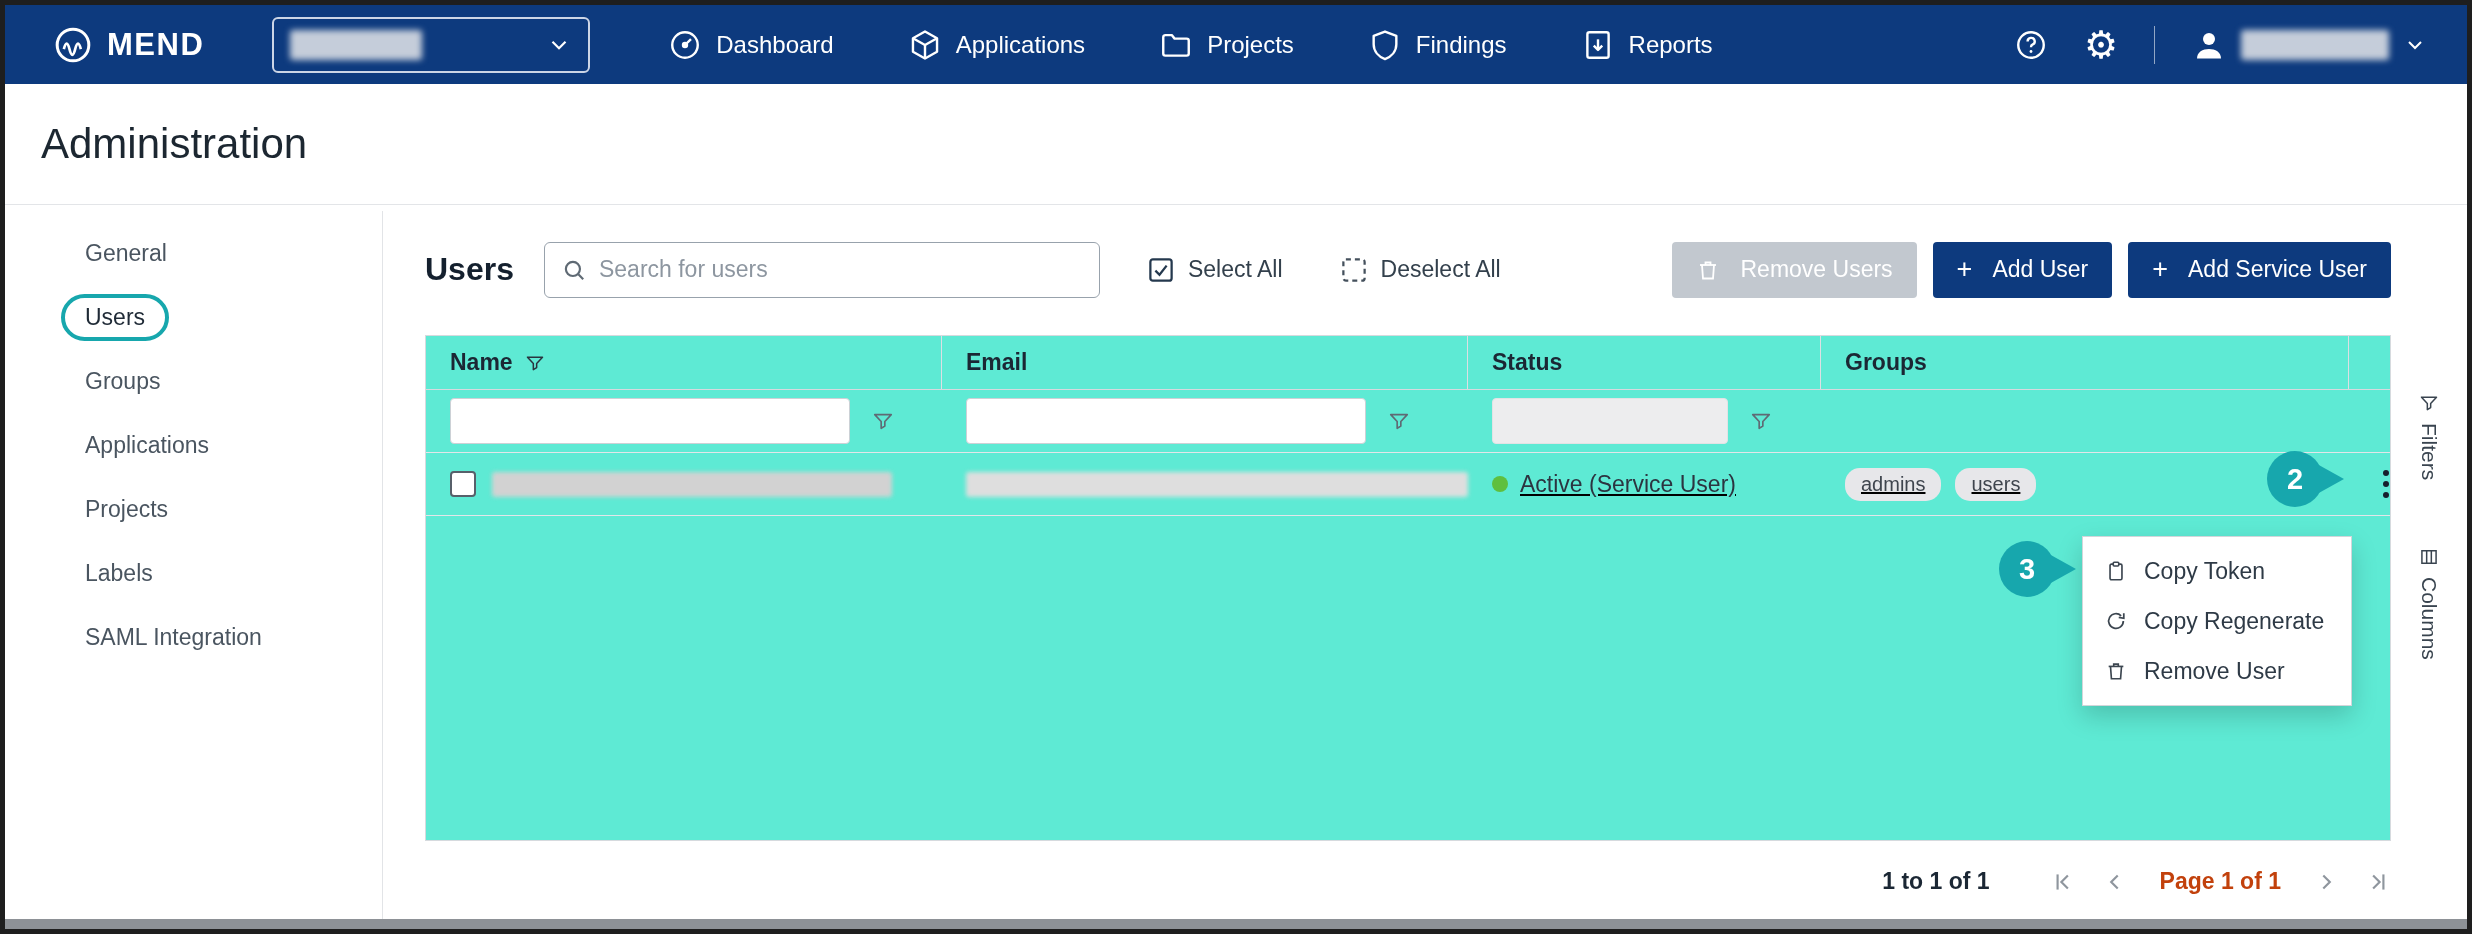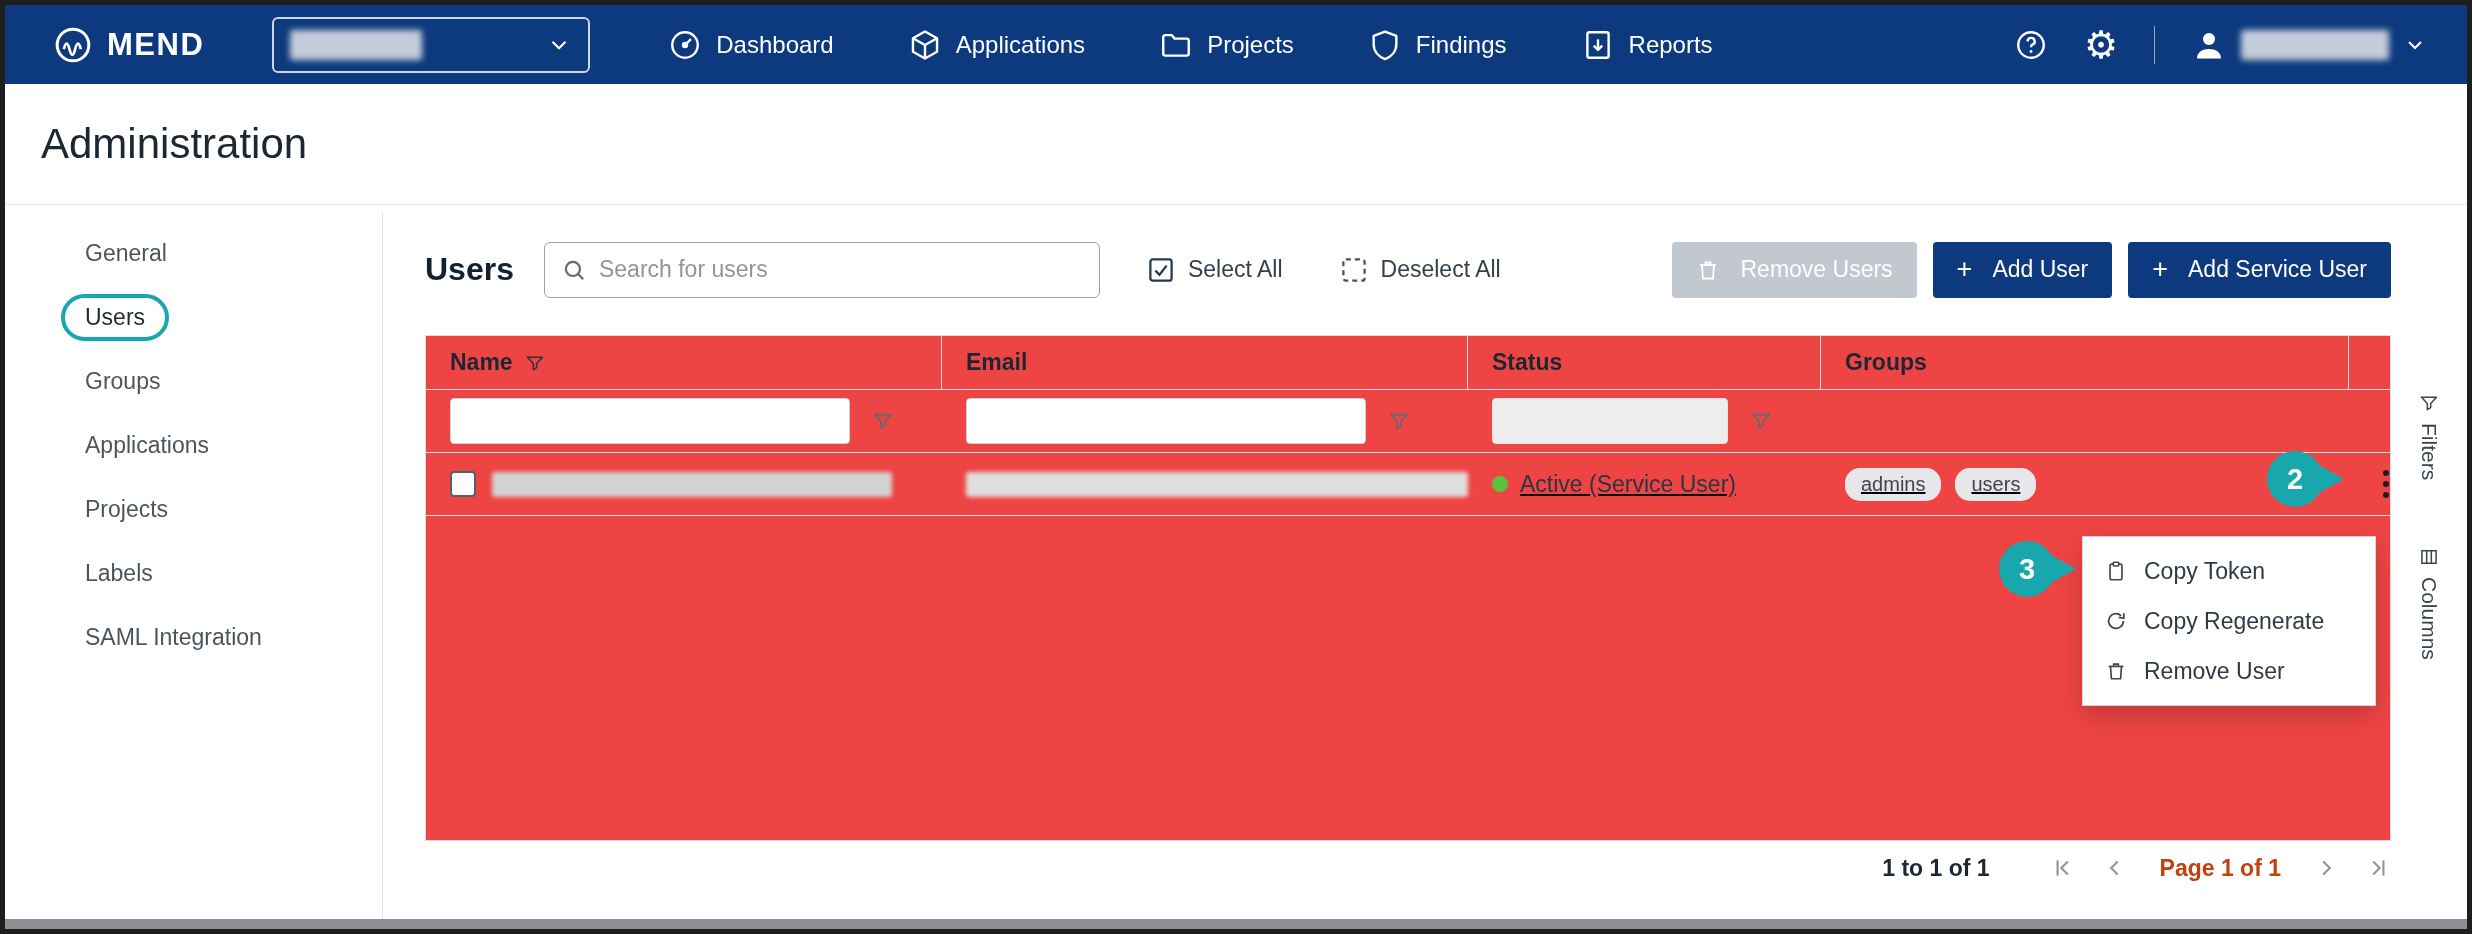"Name" .table-box { background: #ef4444 -> #5eead4 }
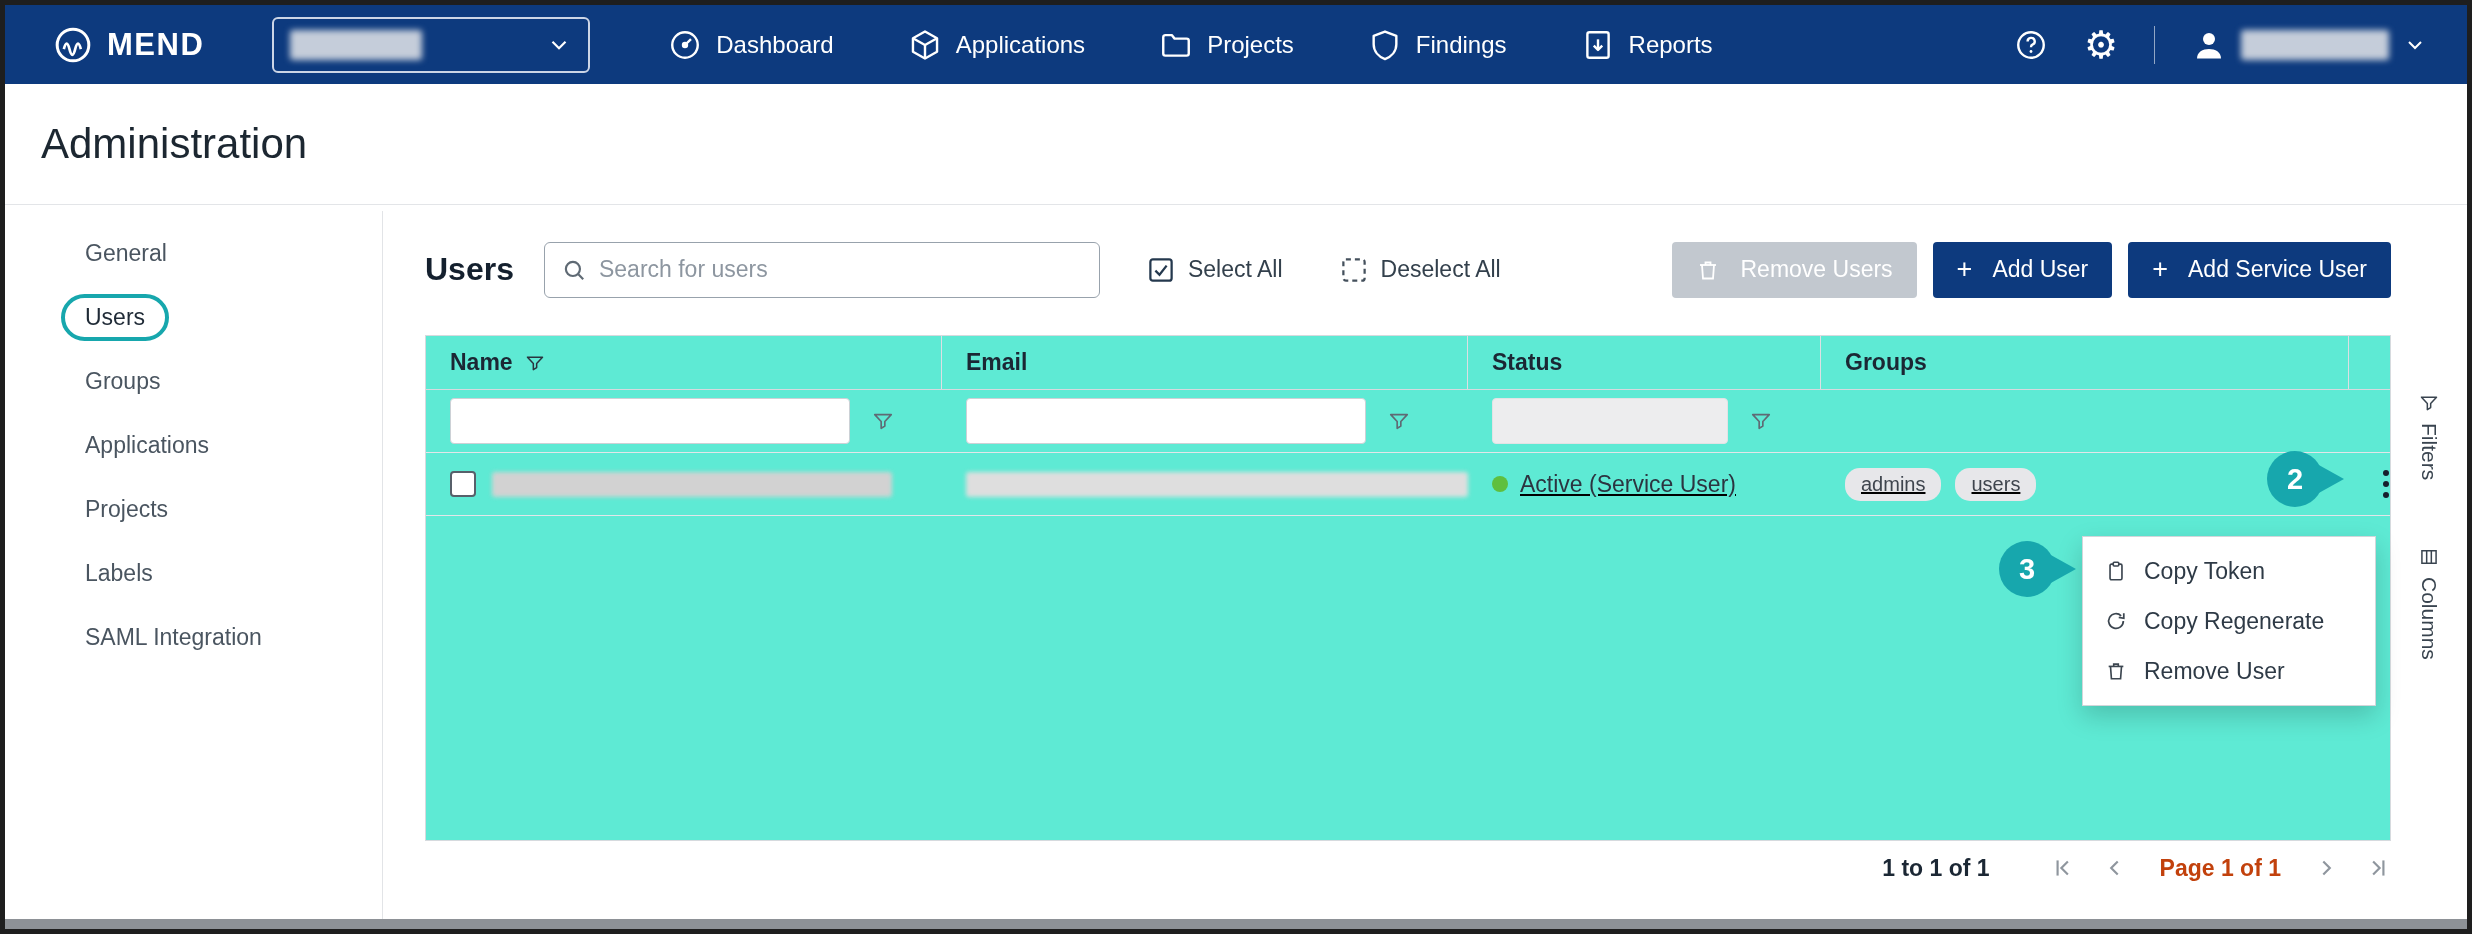"Copy Token" .ctx-menu { width: 294px -> 270px }
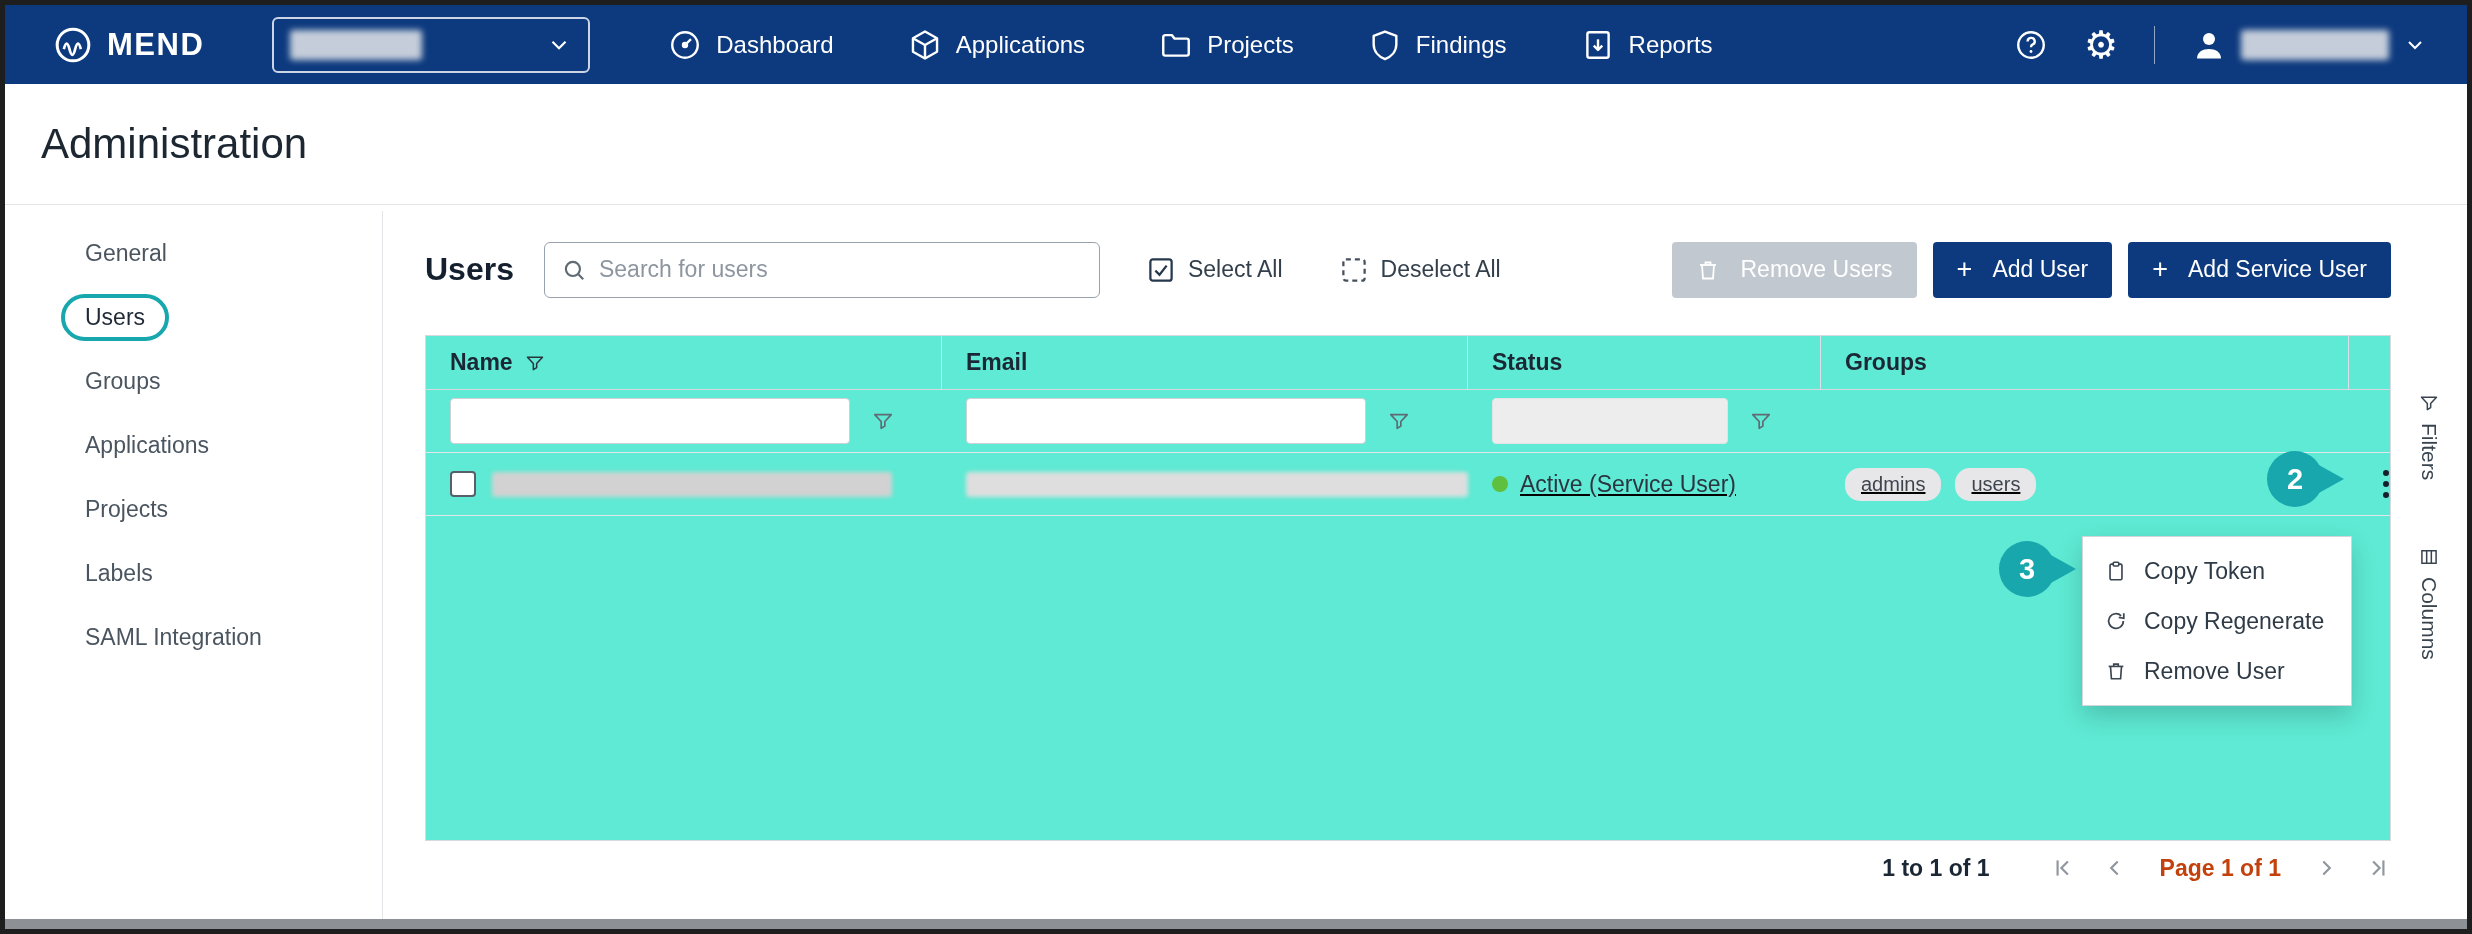"1 to 1 of 1" .pagination { align-items: flex-start -> flex-end }
